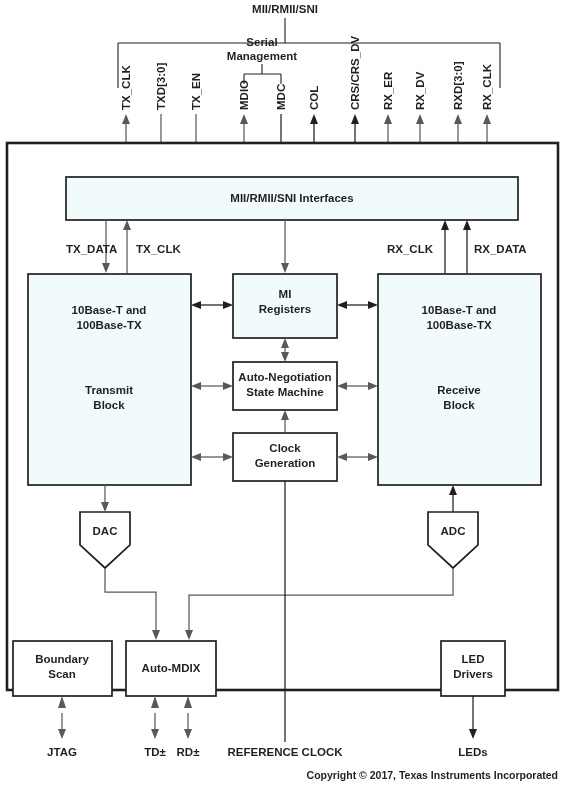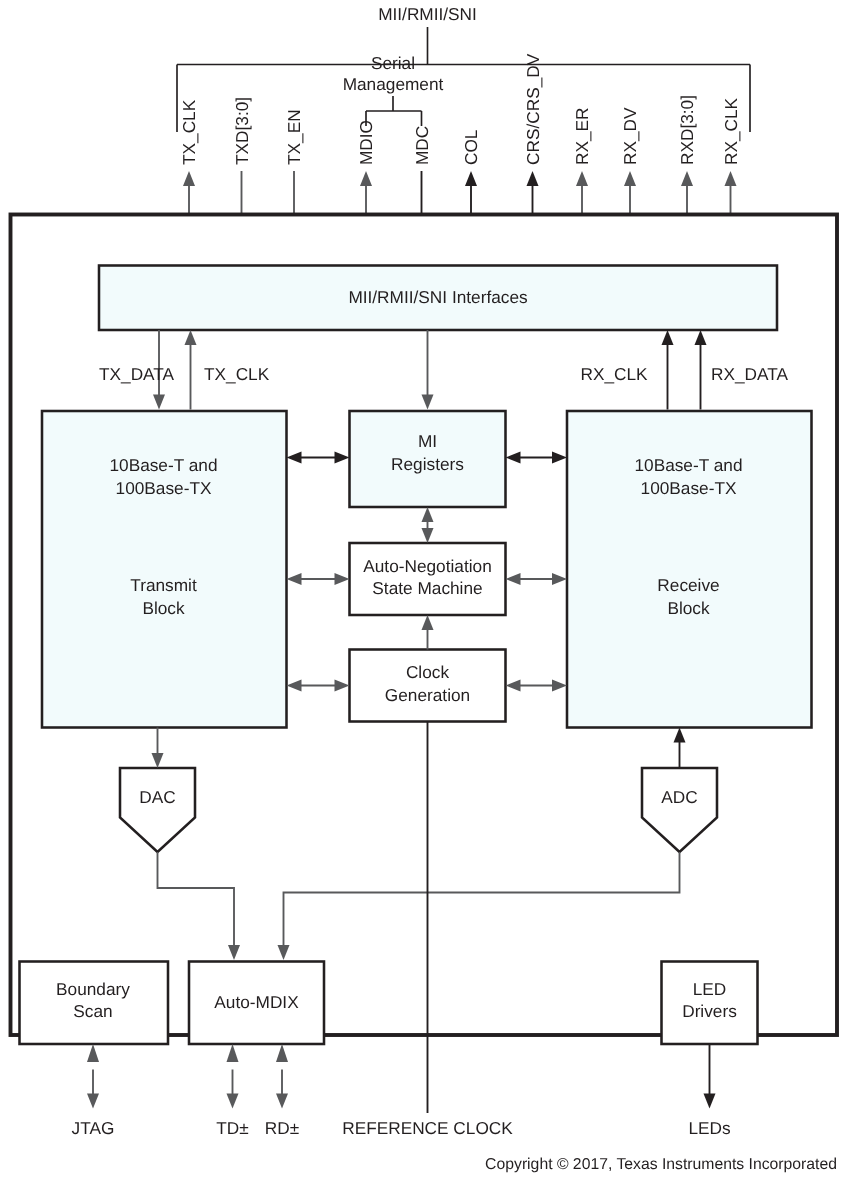"MII/RMII/SNI" #diagram-root { font-weight: none -> bold }
